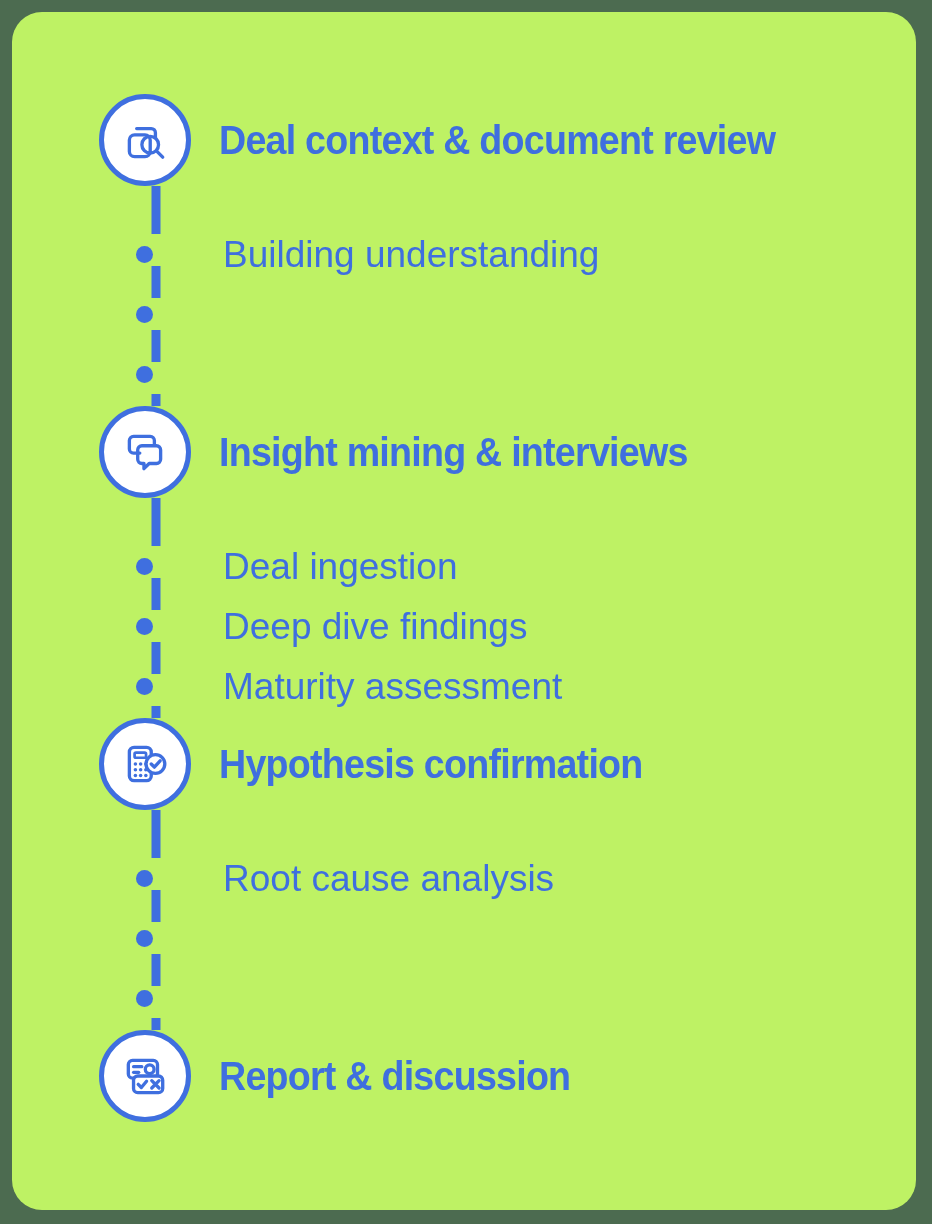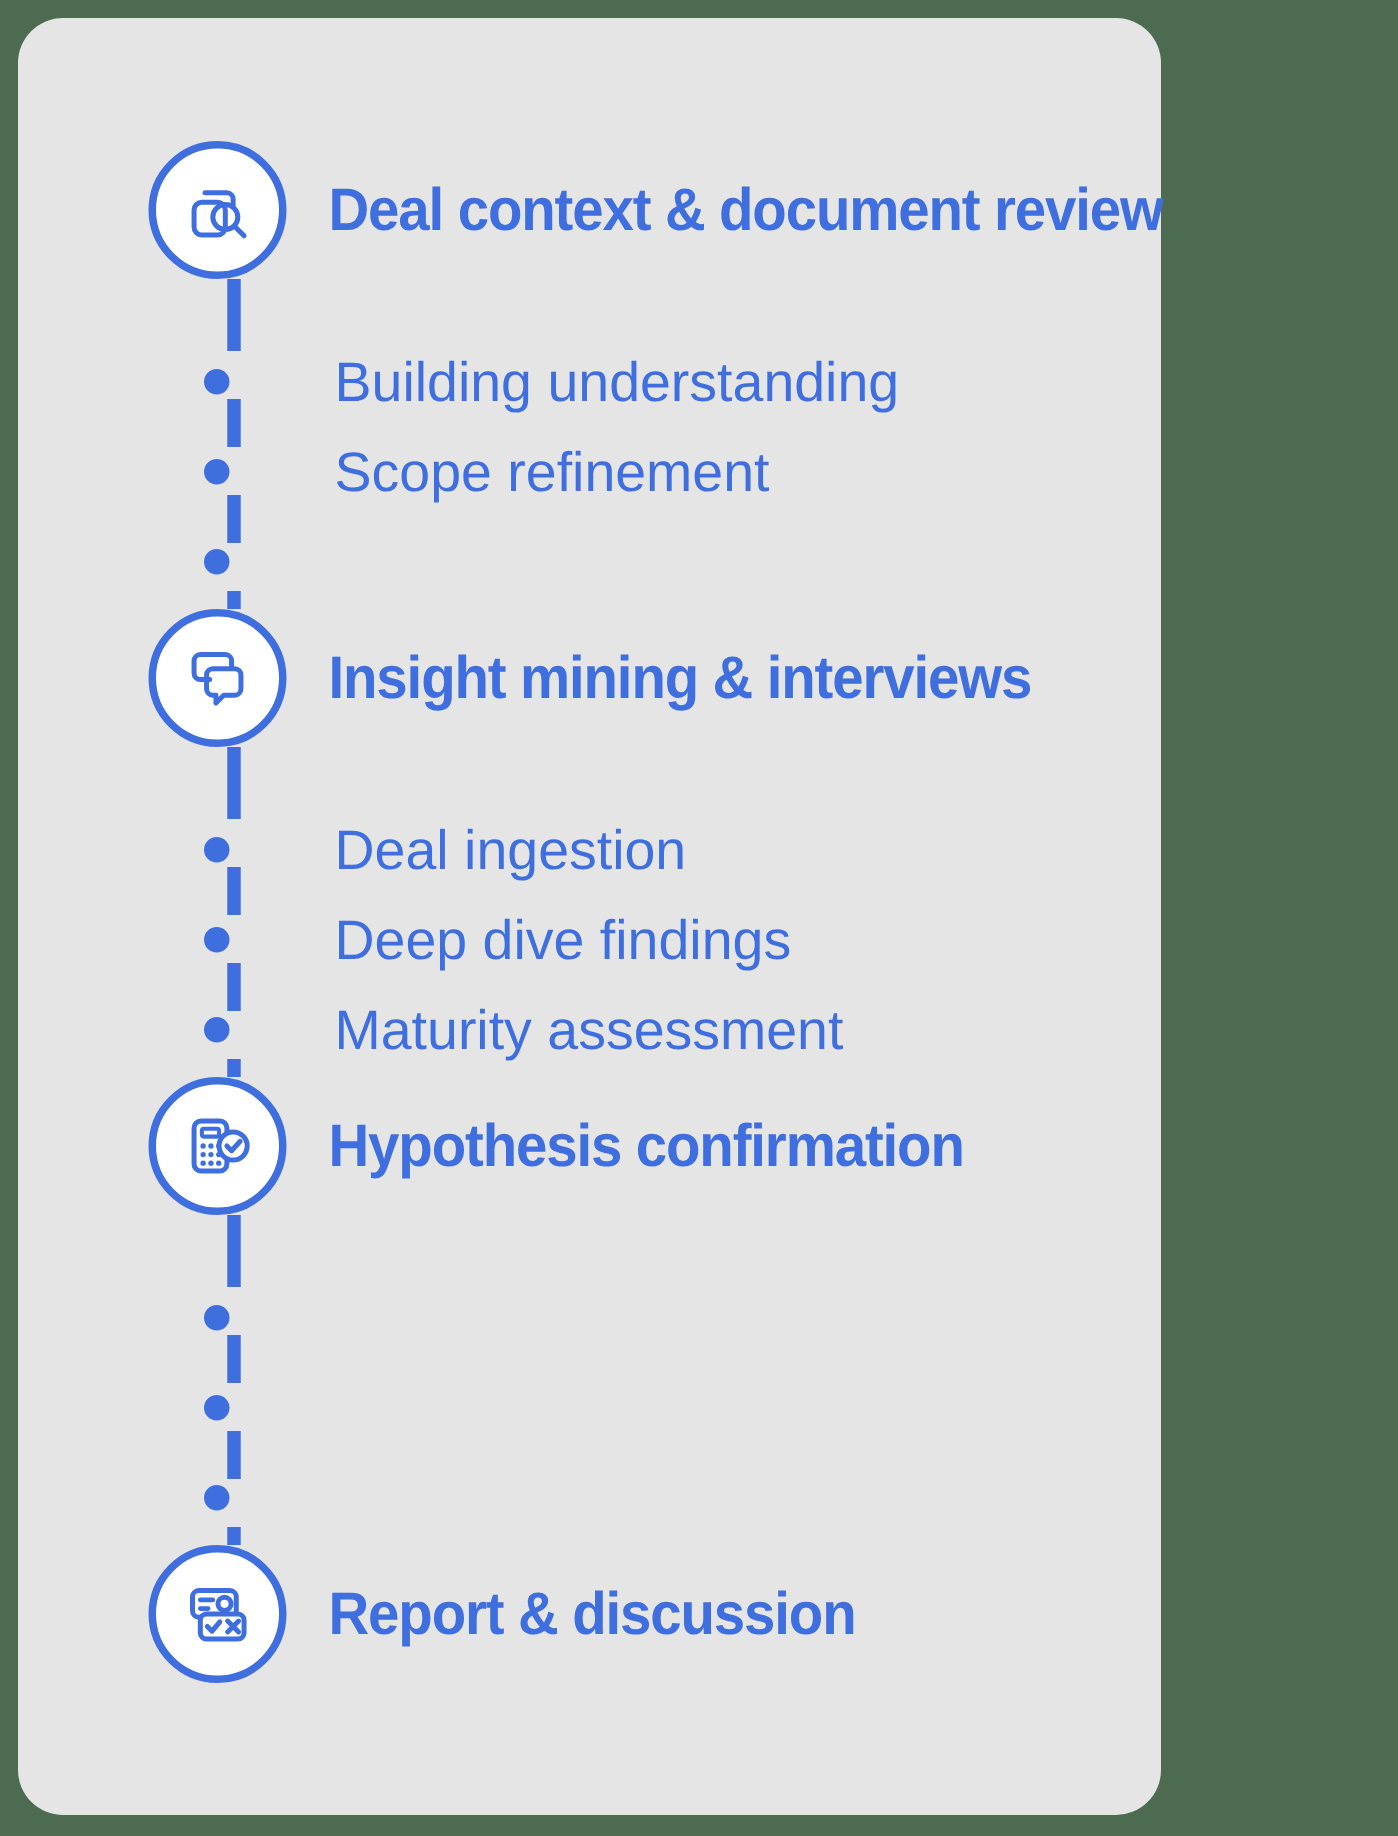"Deal context & document review" .card { background: #e5e5e5 -> #bef264; width: 762px -> 904px }
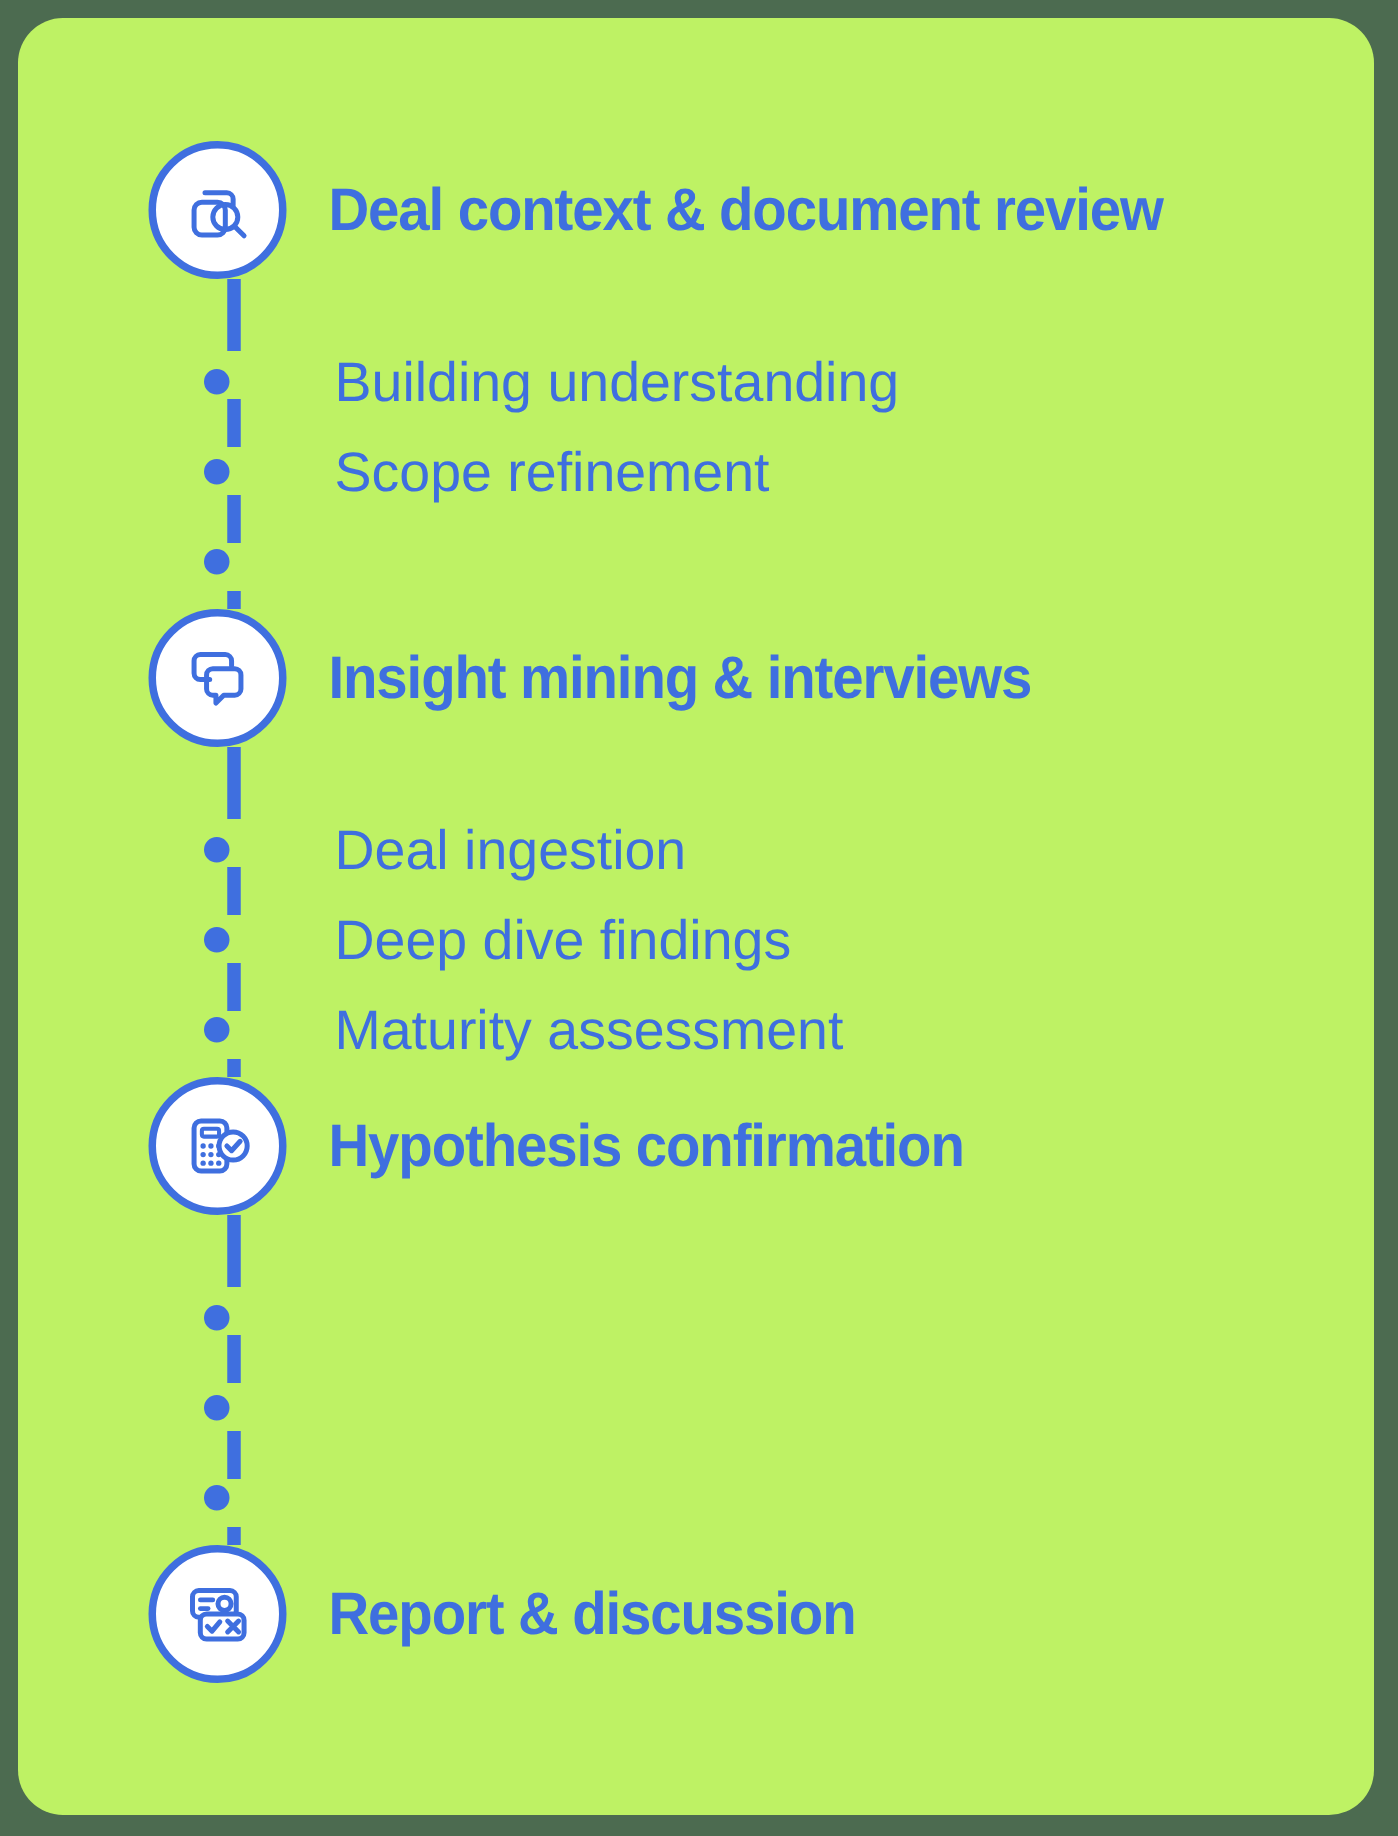"Scope refinement" div.substep-label { html: <div>Scope refinement</div> -> none }
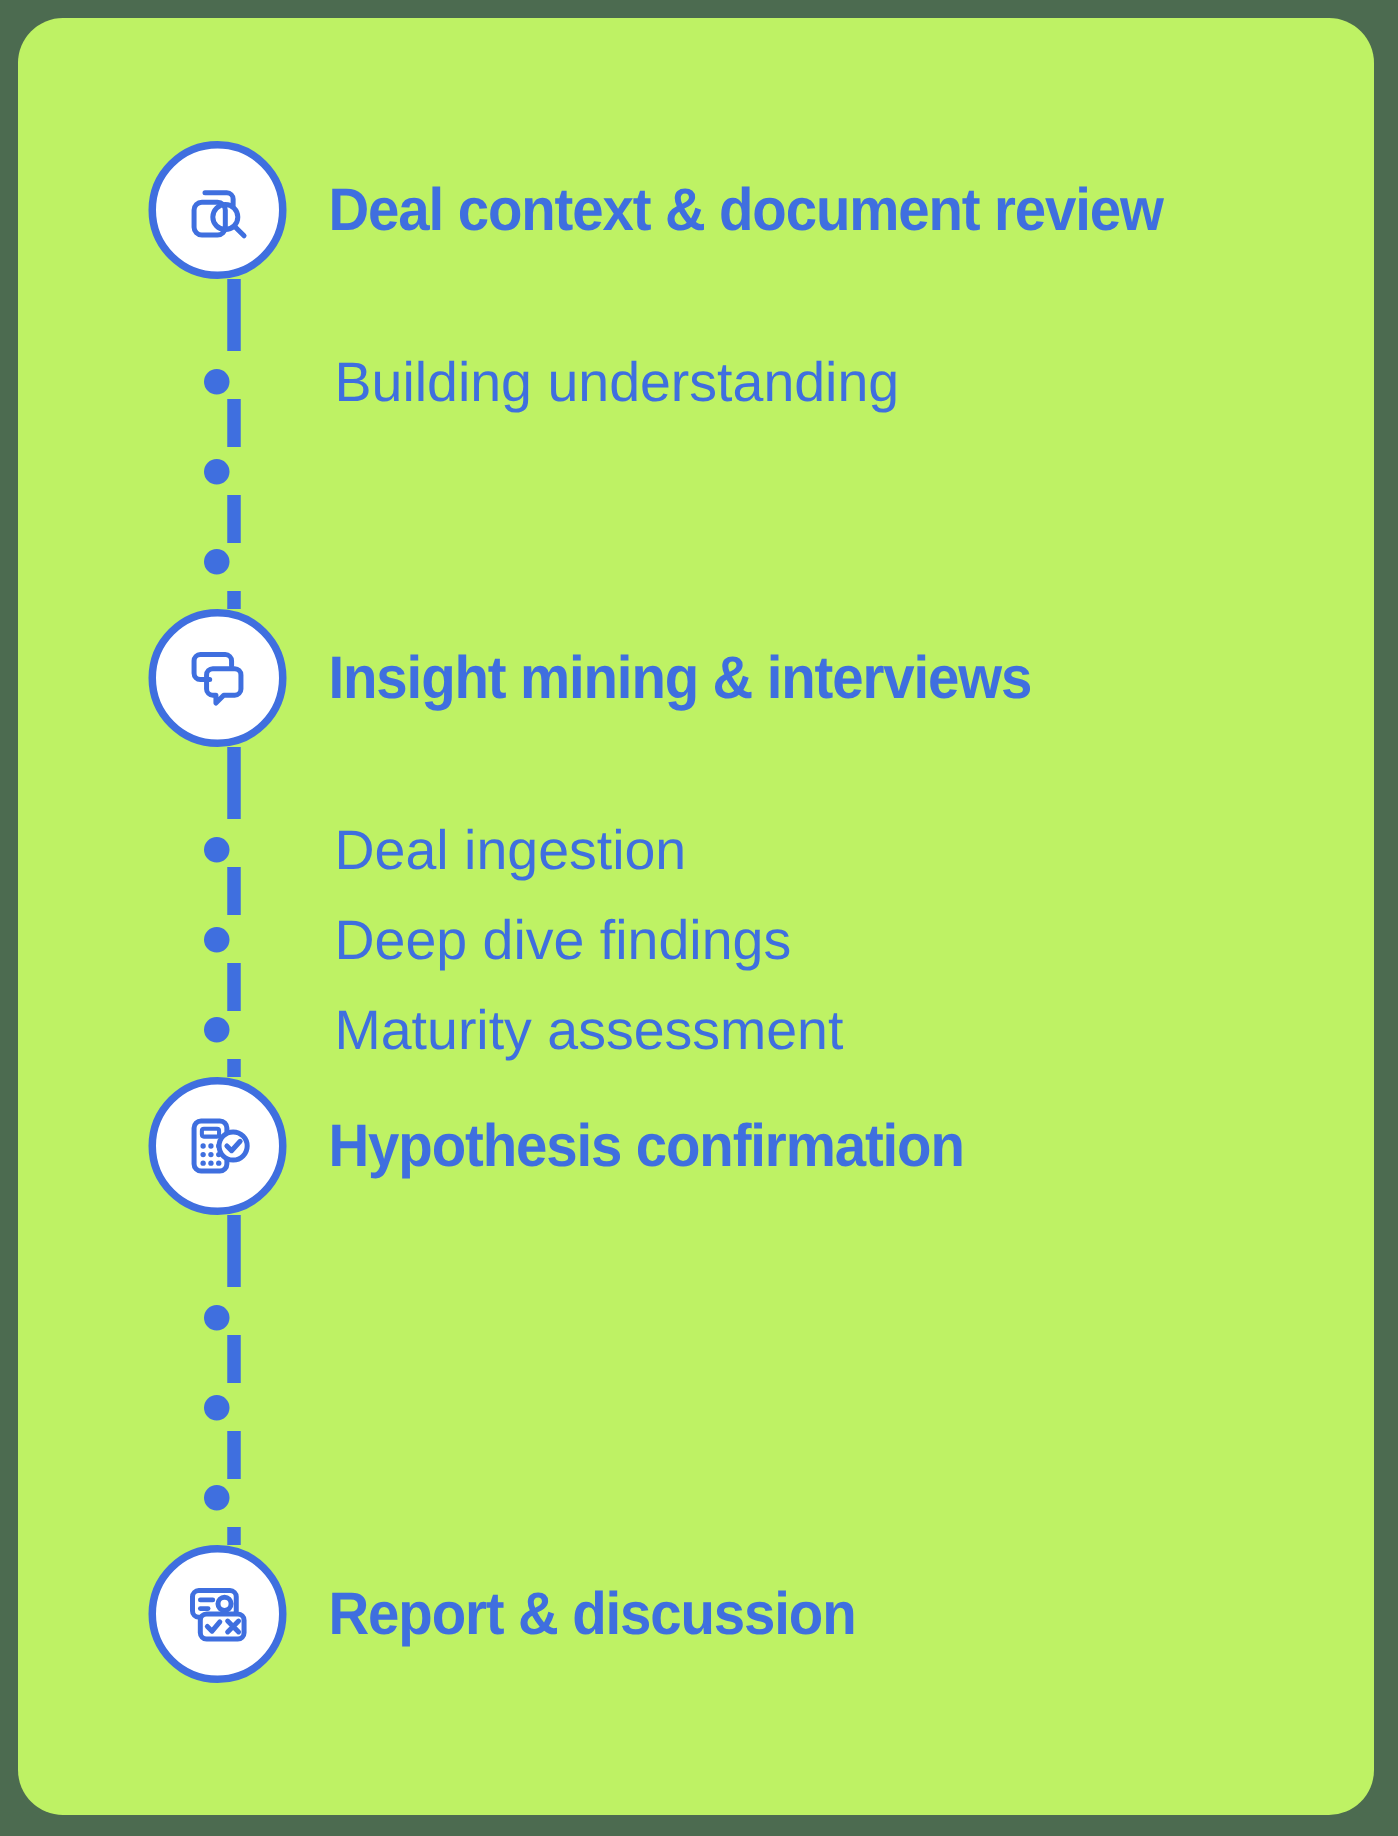"Root cause analysis" div.substep-label { html: none -> <div>Root cause analysis</div> }
